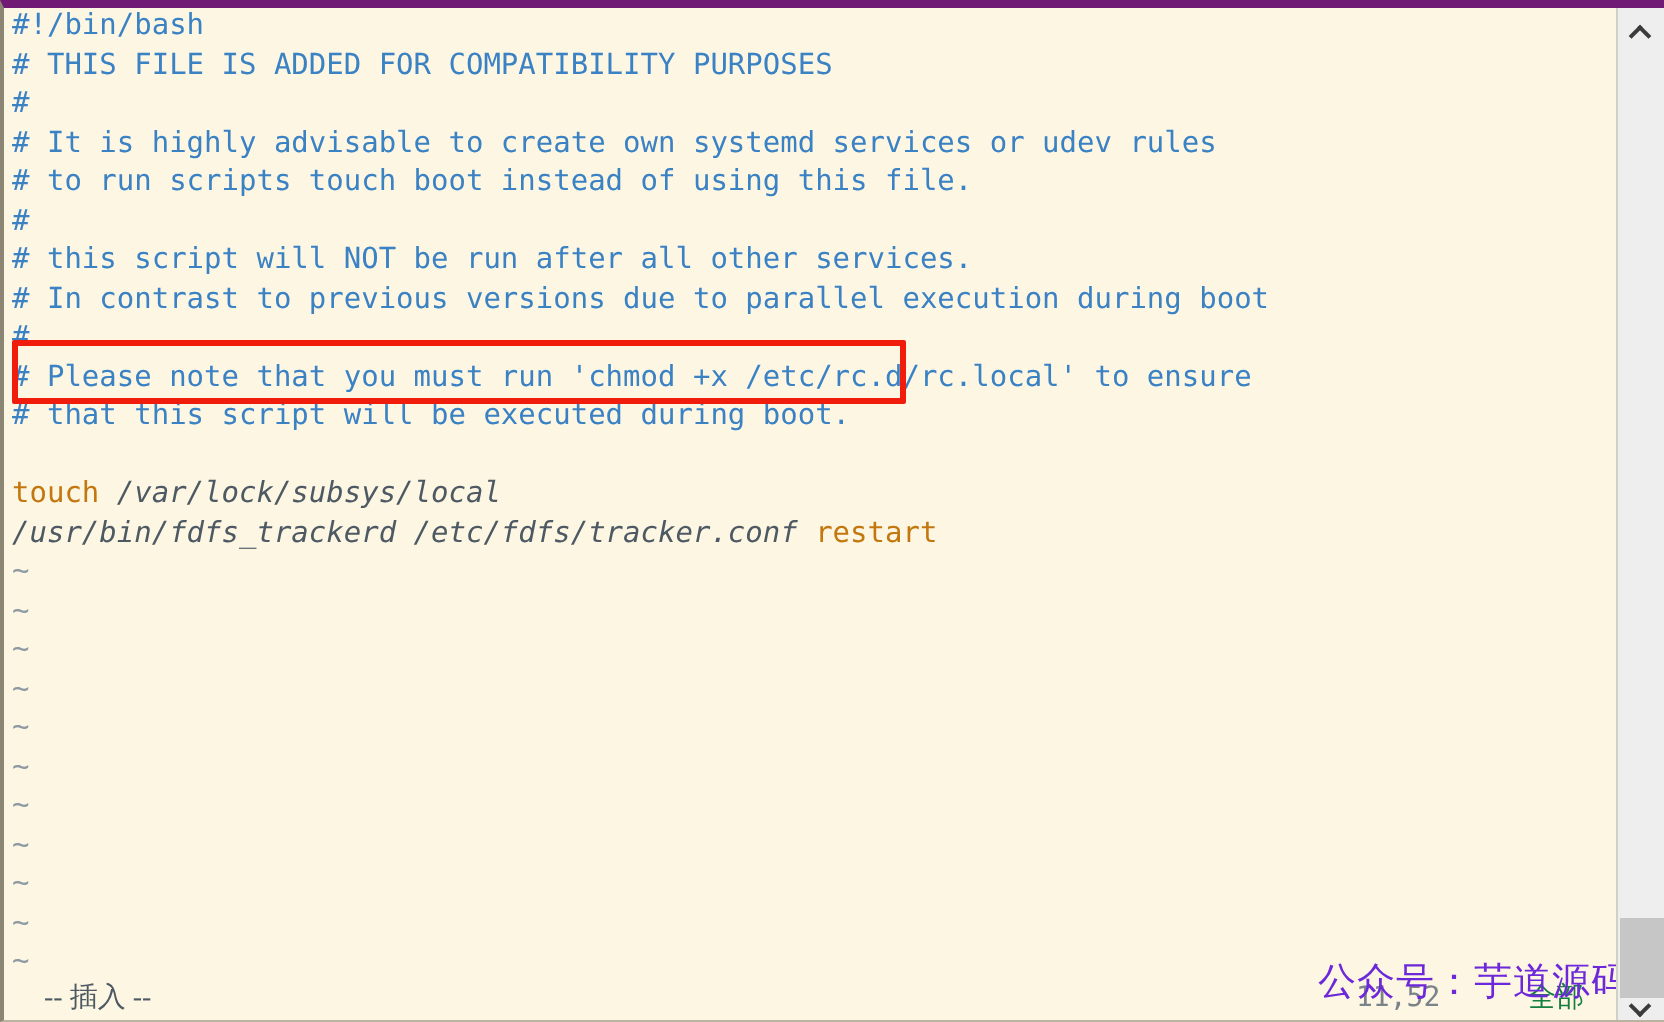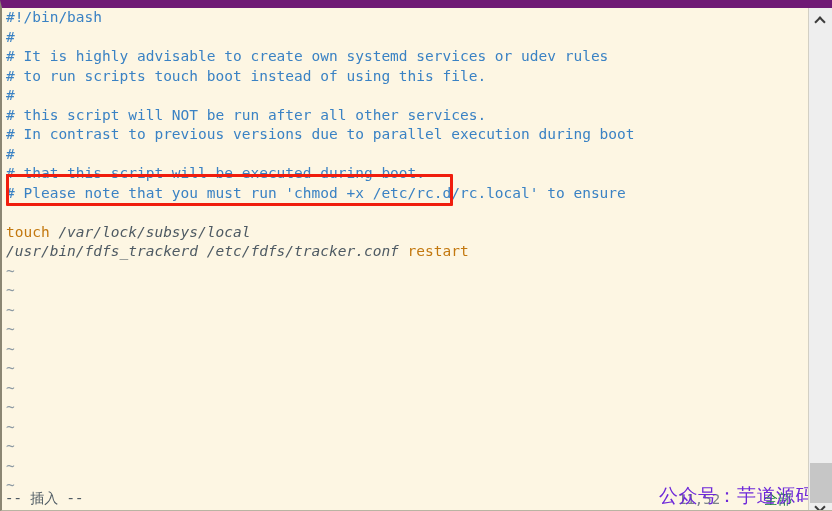"#!/bin/bash" #vim-window { border-top: 8px solid #701a75 -> 4px solid #701a75 }
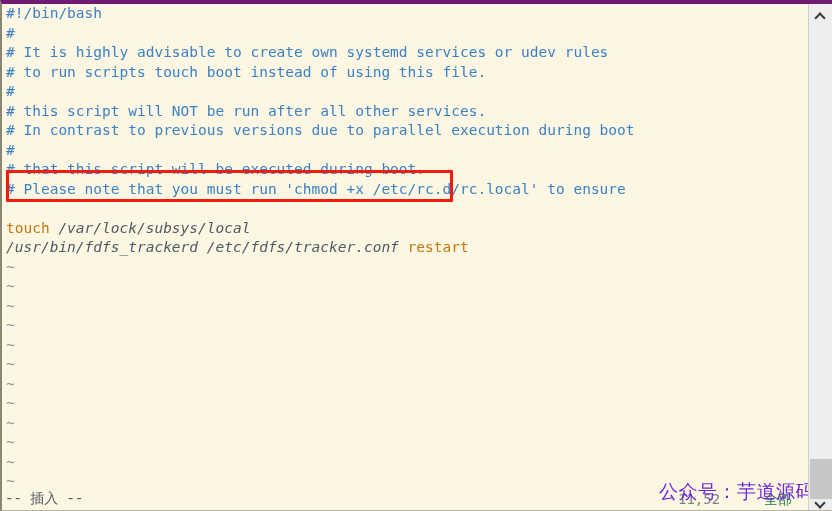"# THIS FILE IS ADDED" div.line { html: none -> <div># THIS FILE IS ADDED FOR COMPATIBILITY PURPOSES</div> }
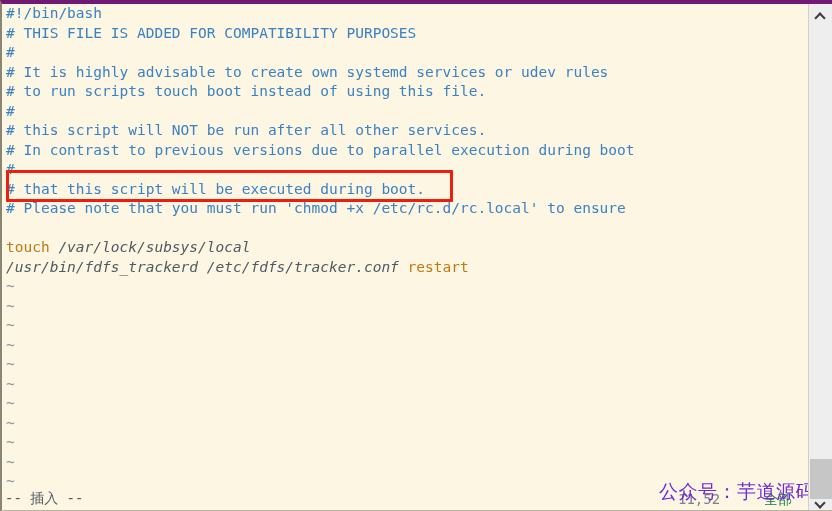"# that this script will" div.line { order: before "# Please note that you" -> after "# Please note that you" }
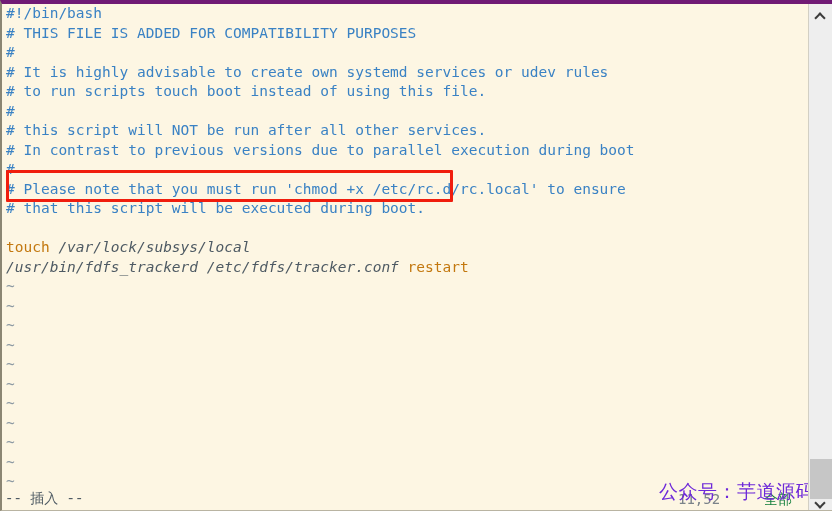"-- 插入 --" #status-mode { font-family: Liberation Mono, monospace -> Liberation Serif, serif; left: 3px -> 20px }
